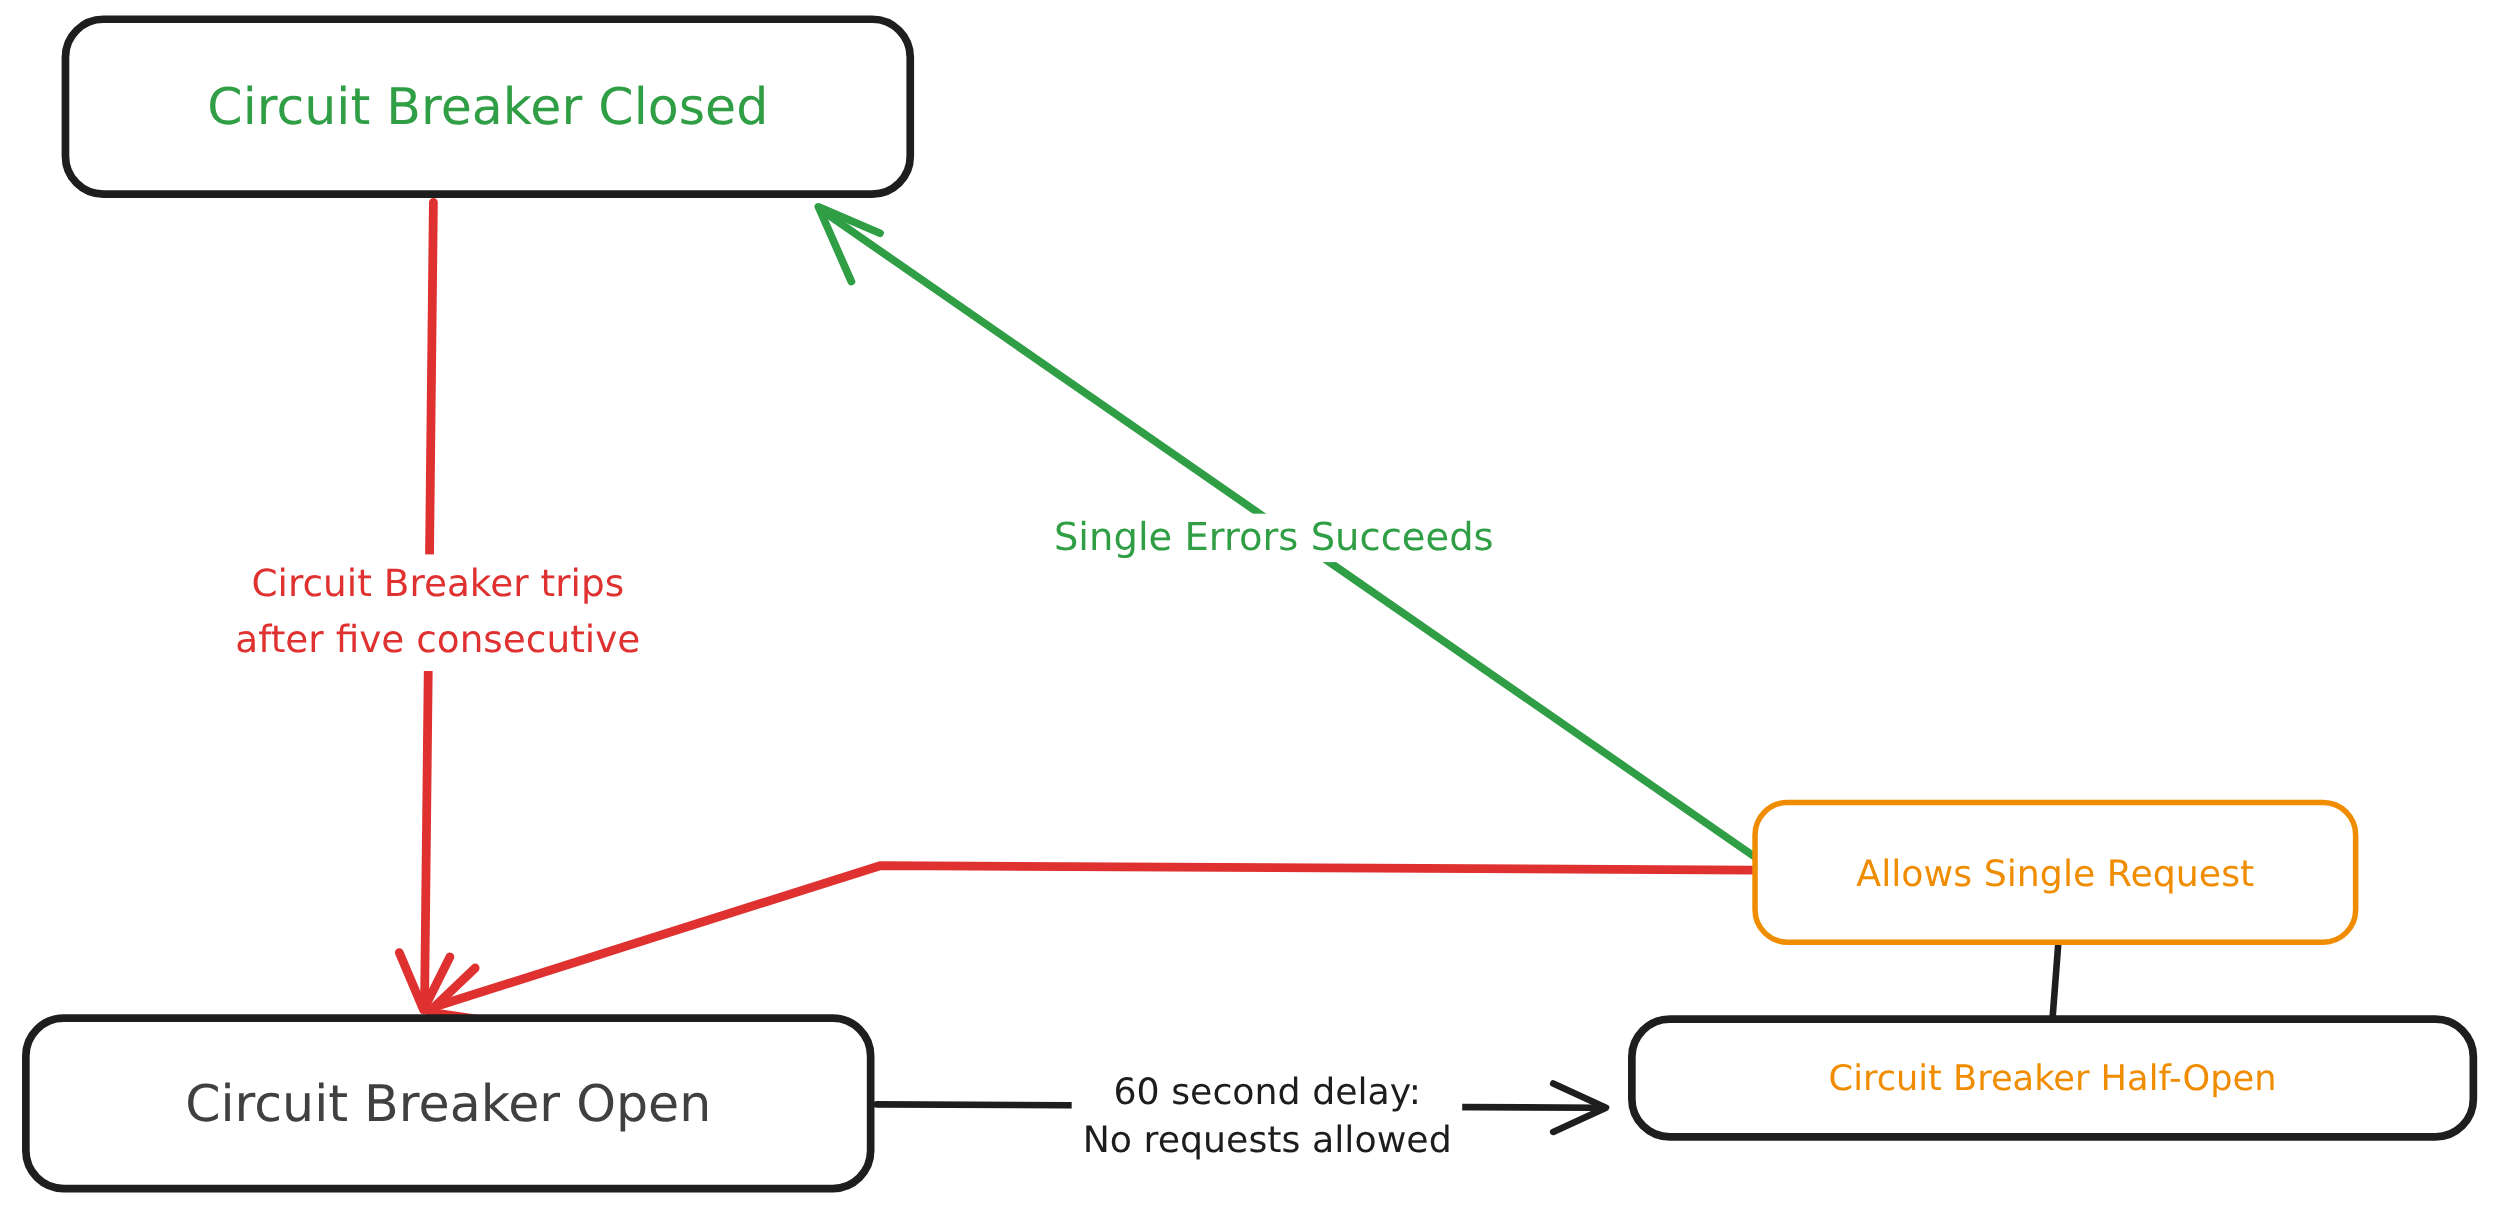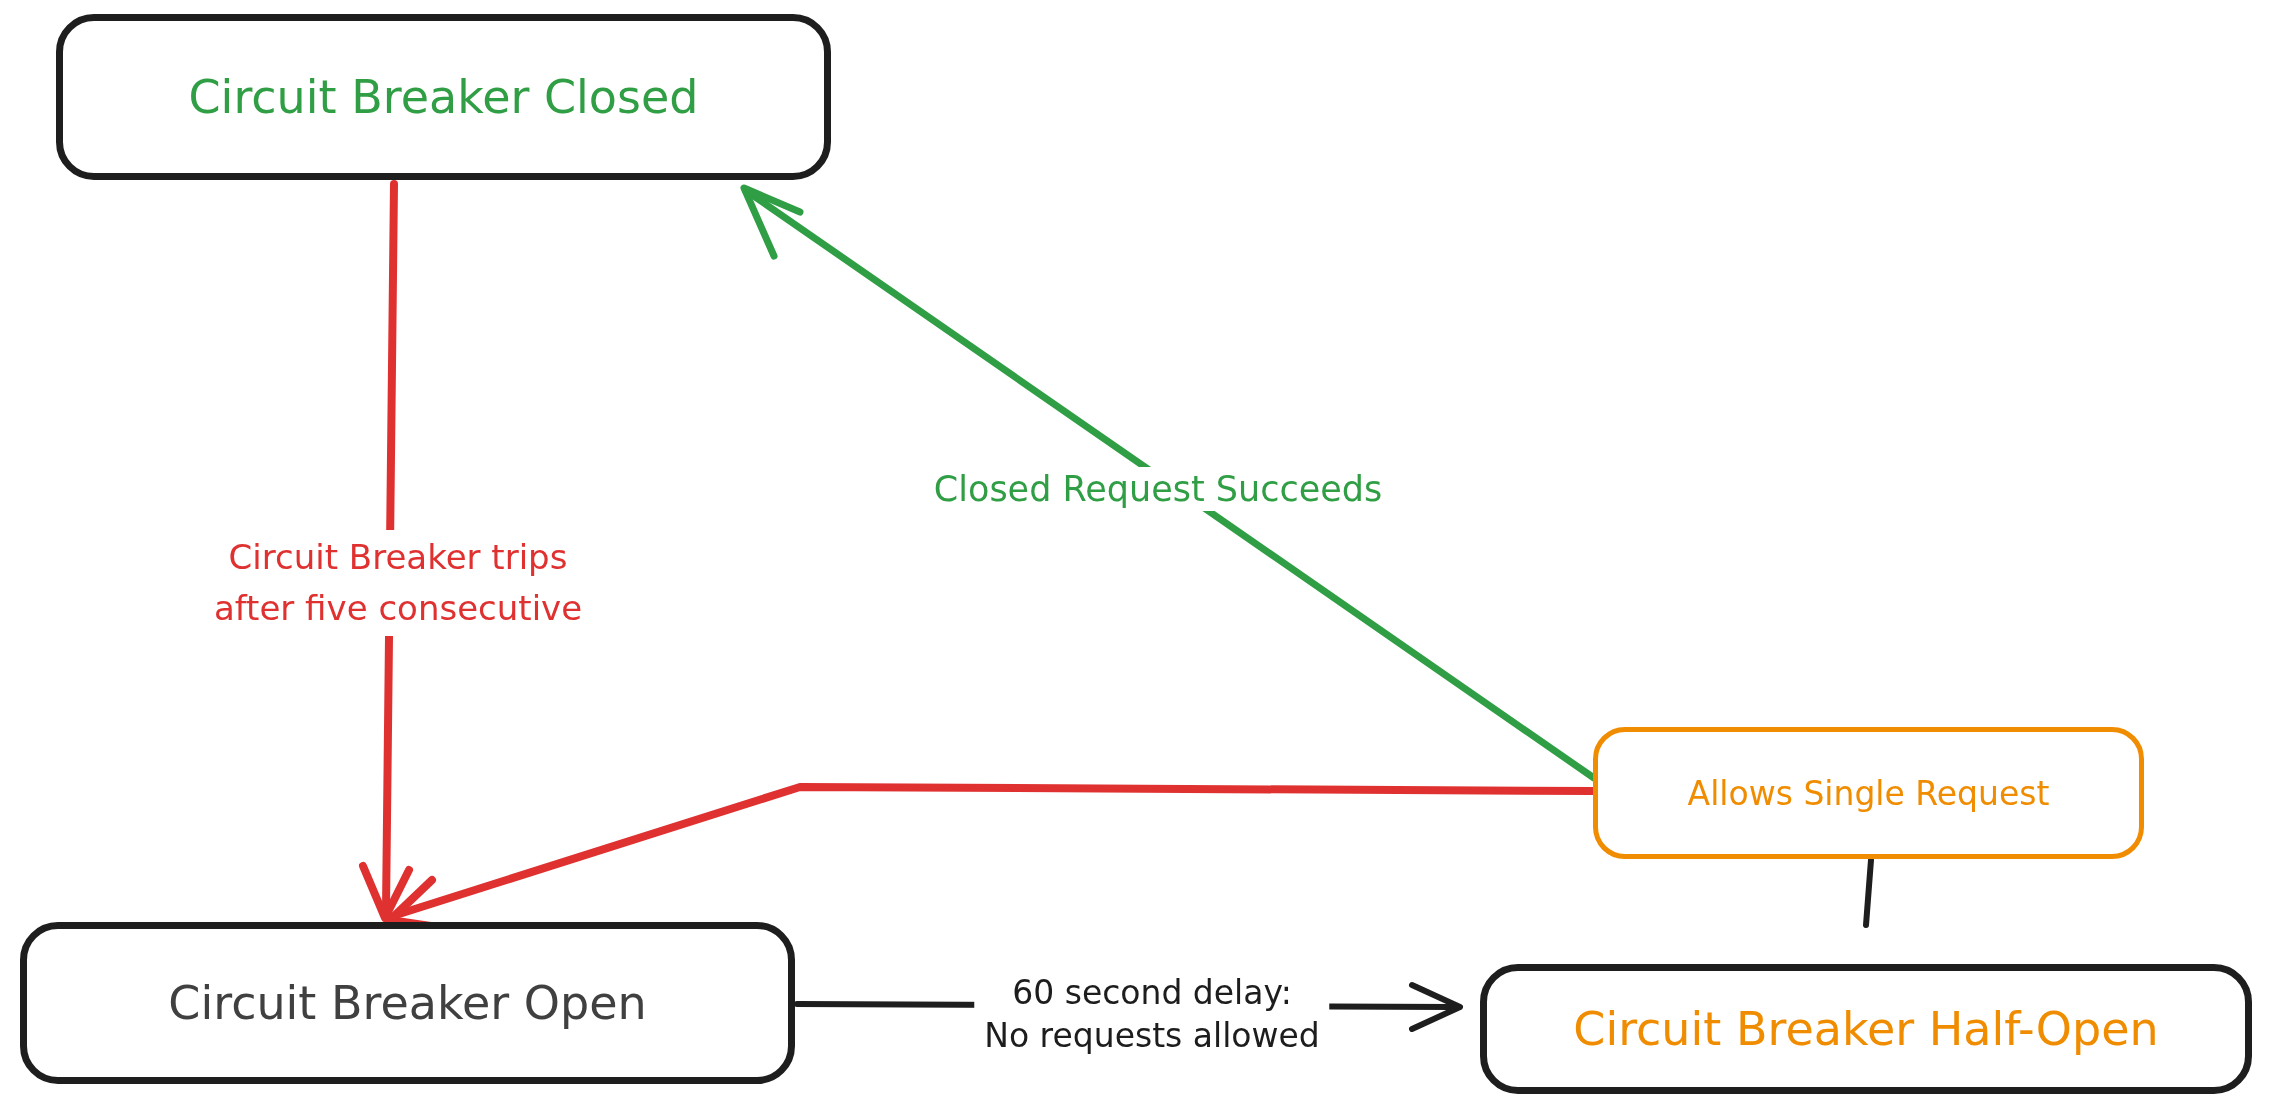"Closed Request Succeeds" div.edge-label { text: Closed Request -> Single Errors }
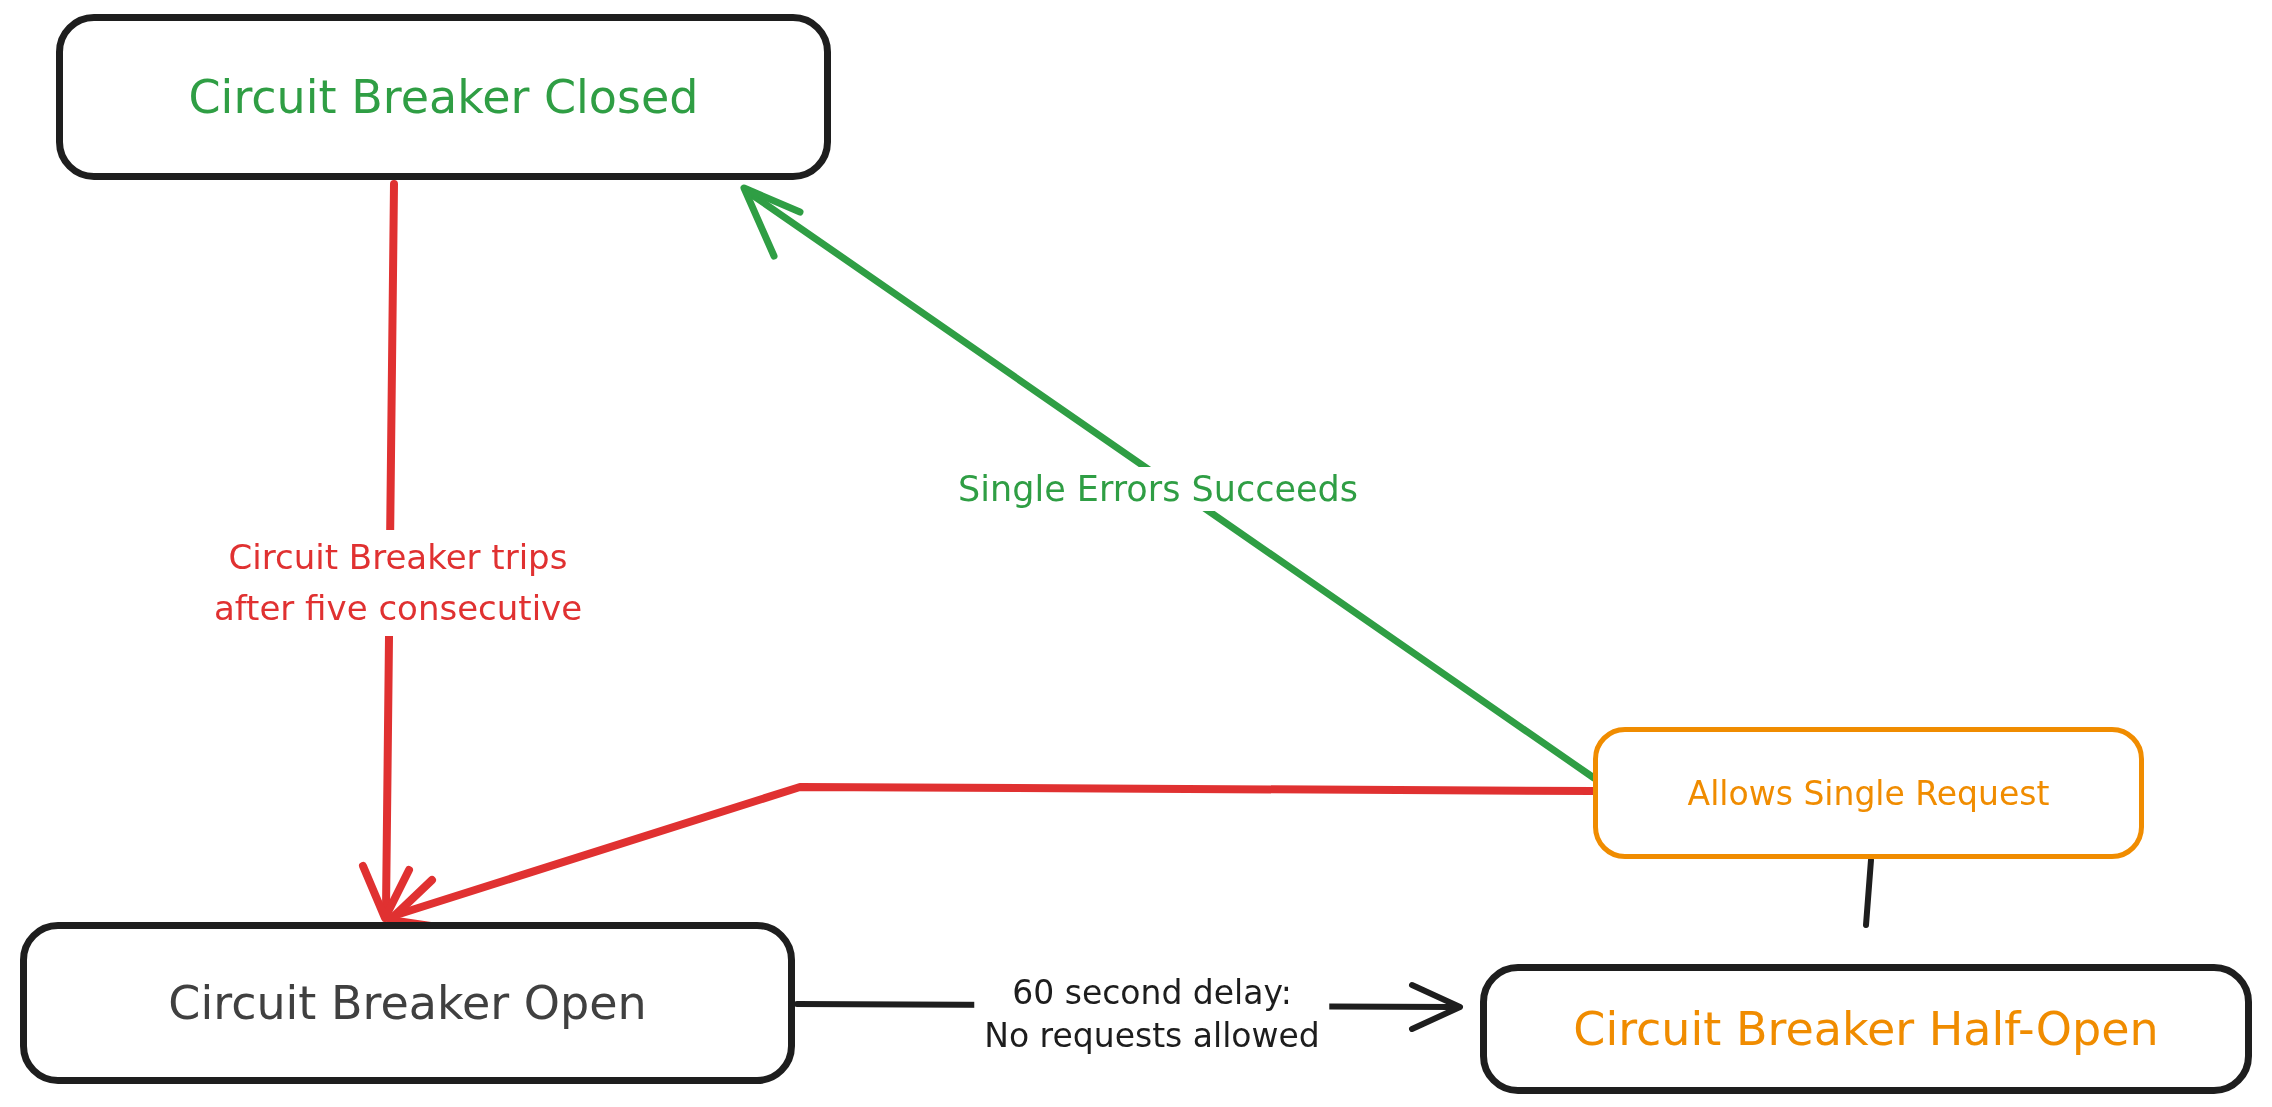"Circuit Breaker trips" #label-trip { margin-top: 26px -> none }
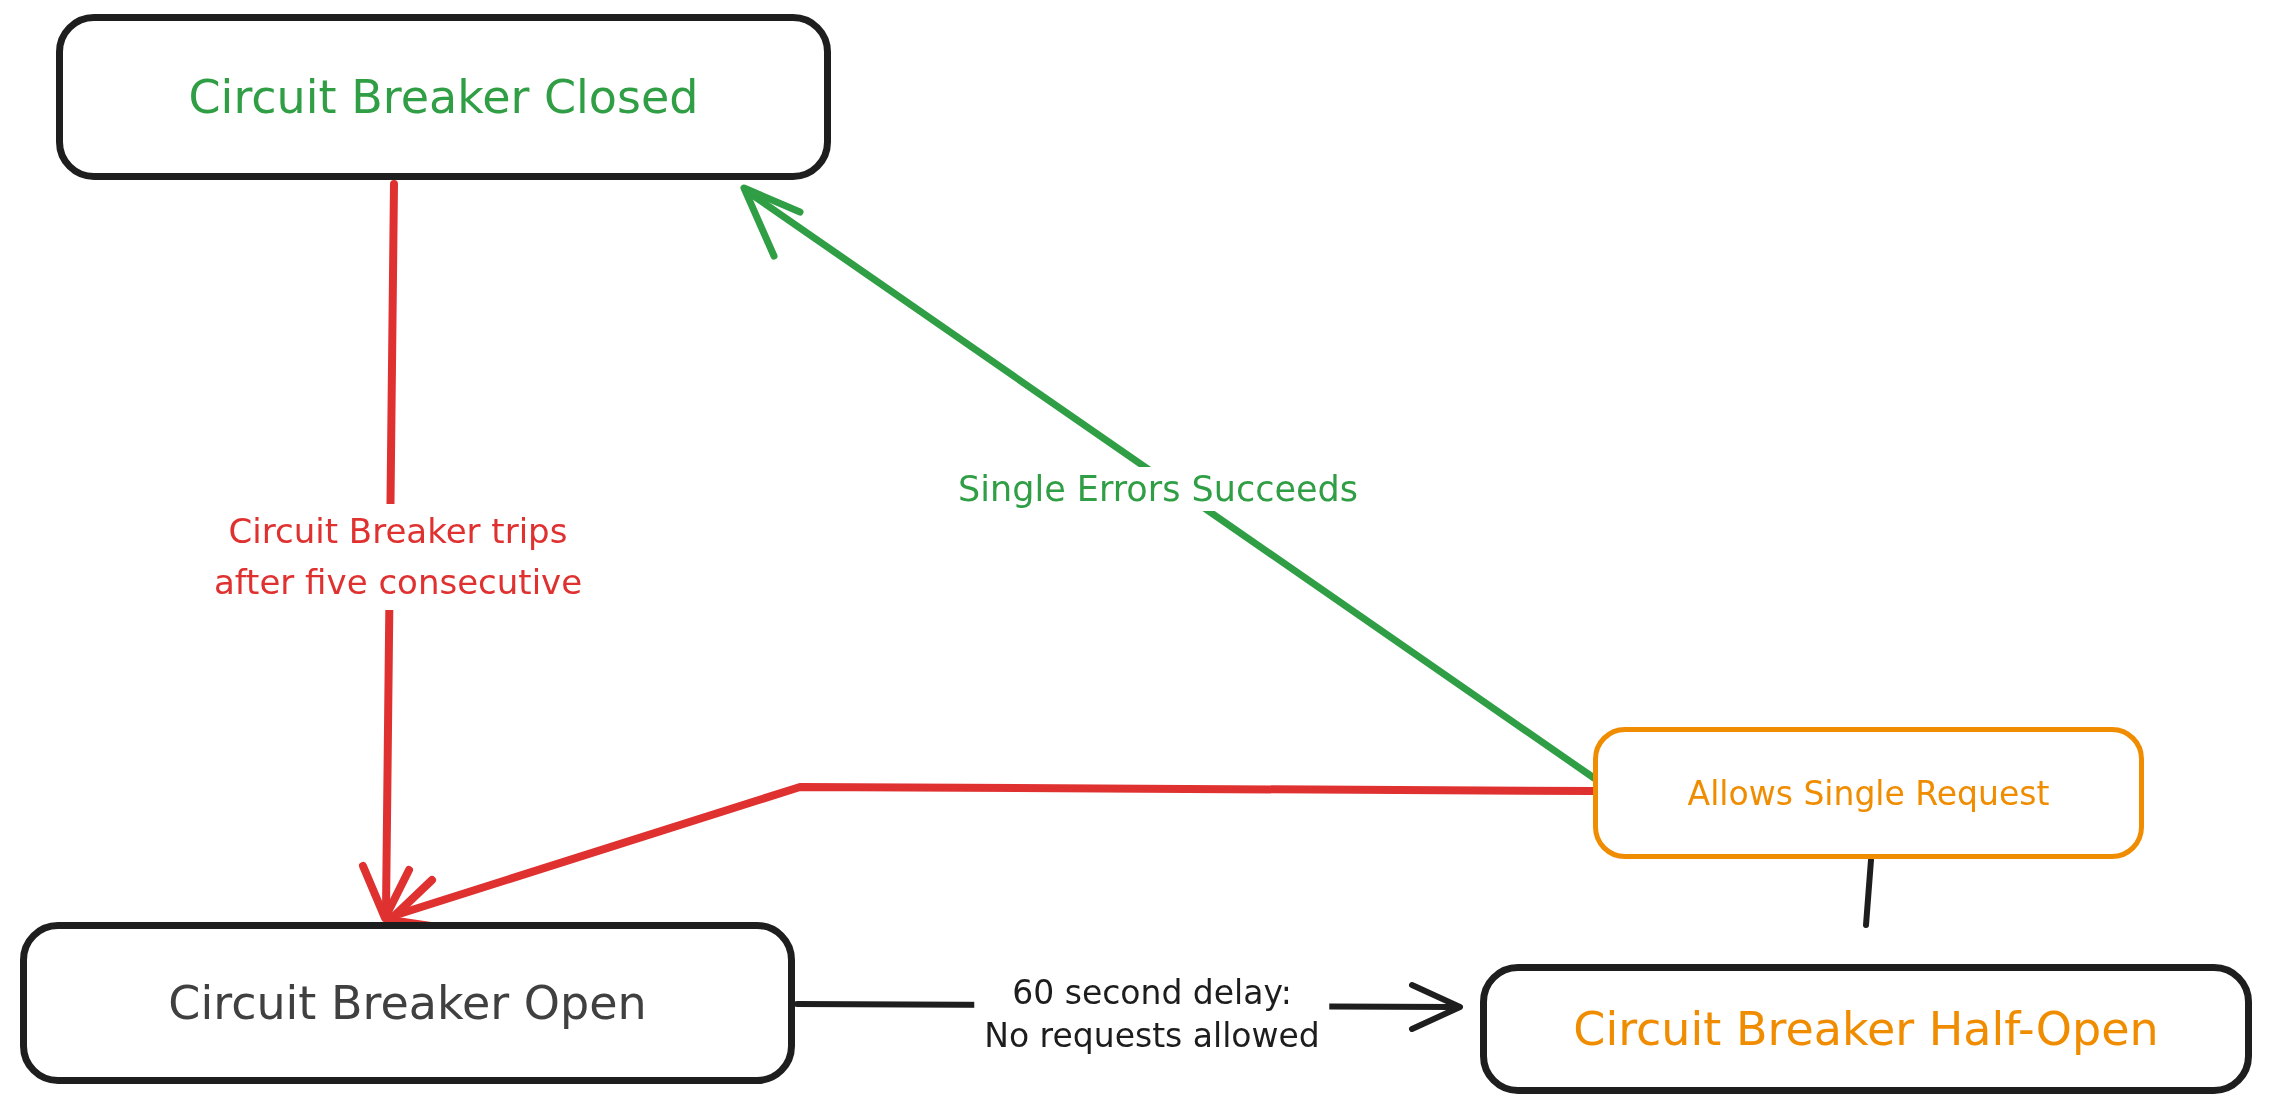"Circuit Breaker Half-Open" #node-half-open { font-size: 46px -> 32px; height: 130px -> 114px; margin-top: 41px -> none }
